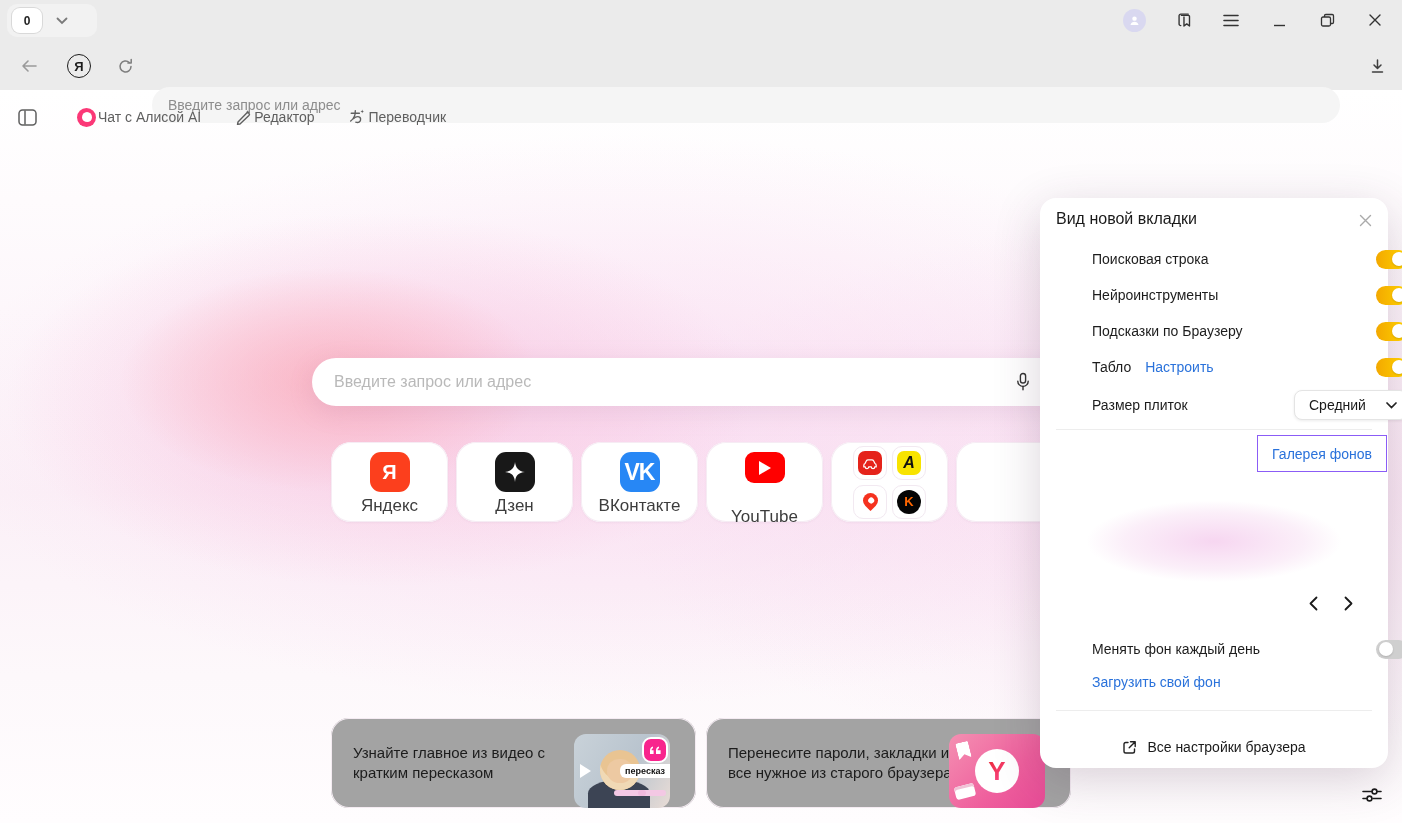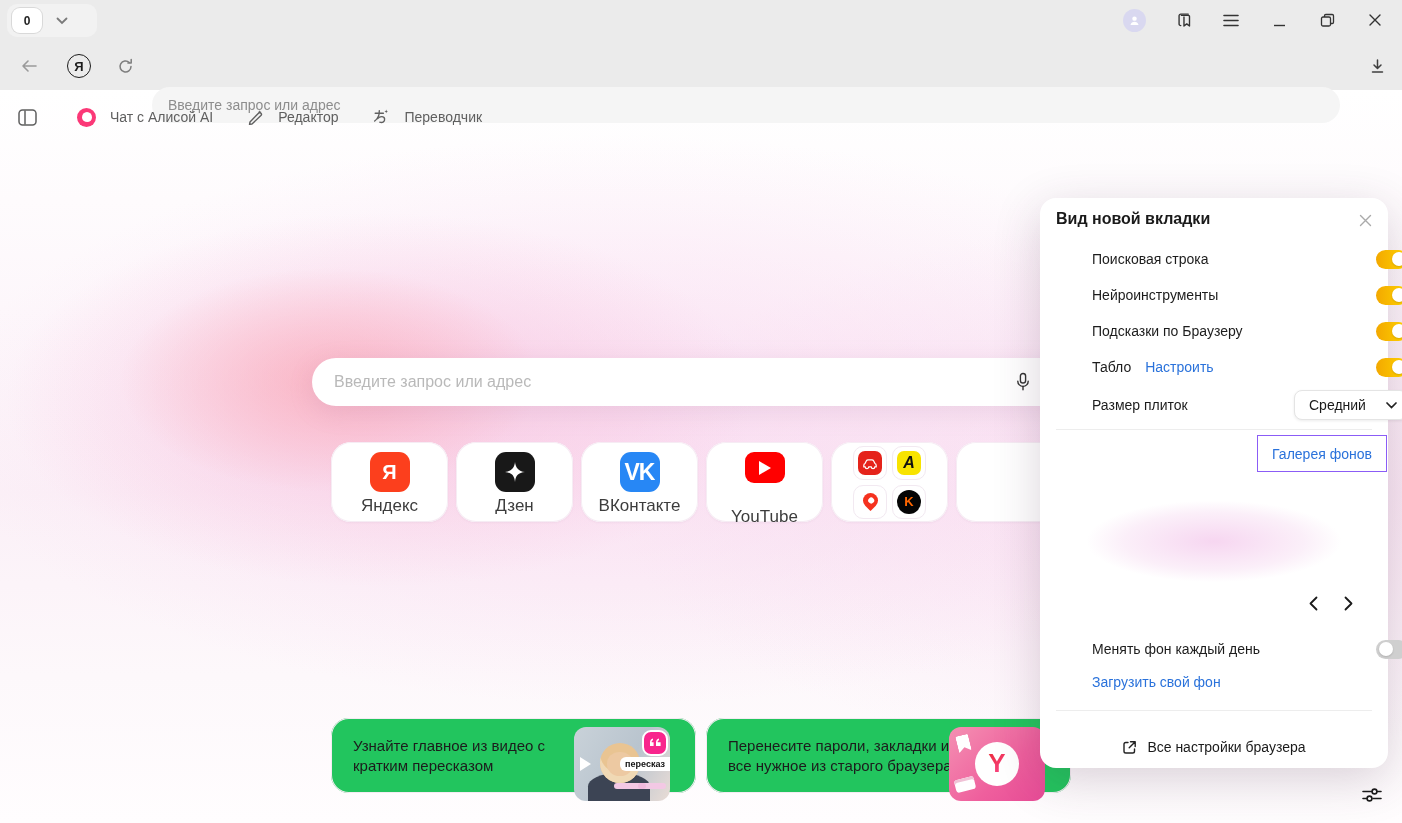"Чат с Алисой AI" .tbitem { gap: 14px -> 2px }
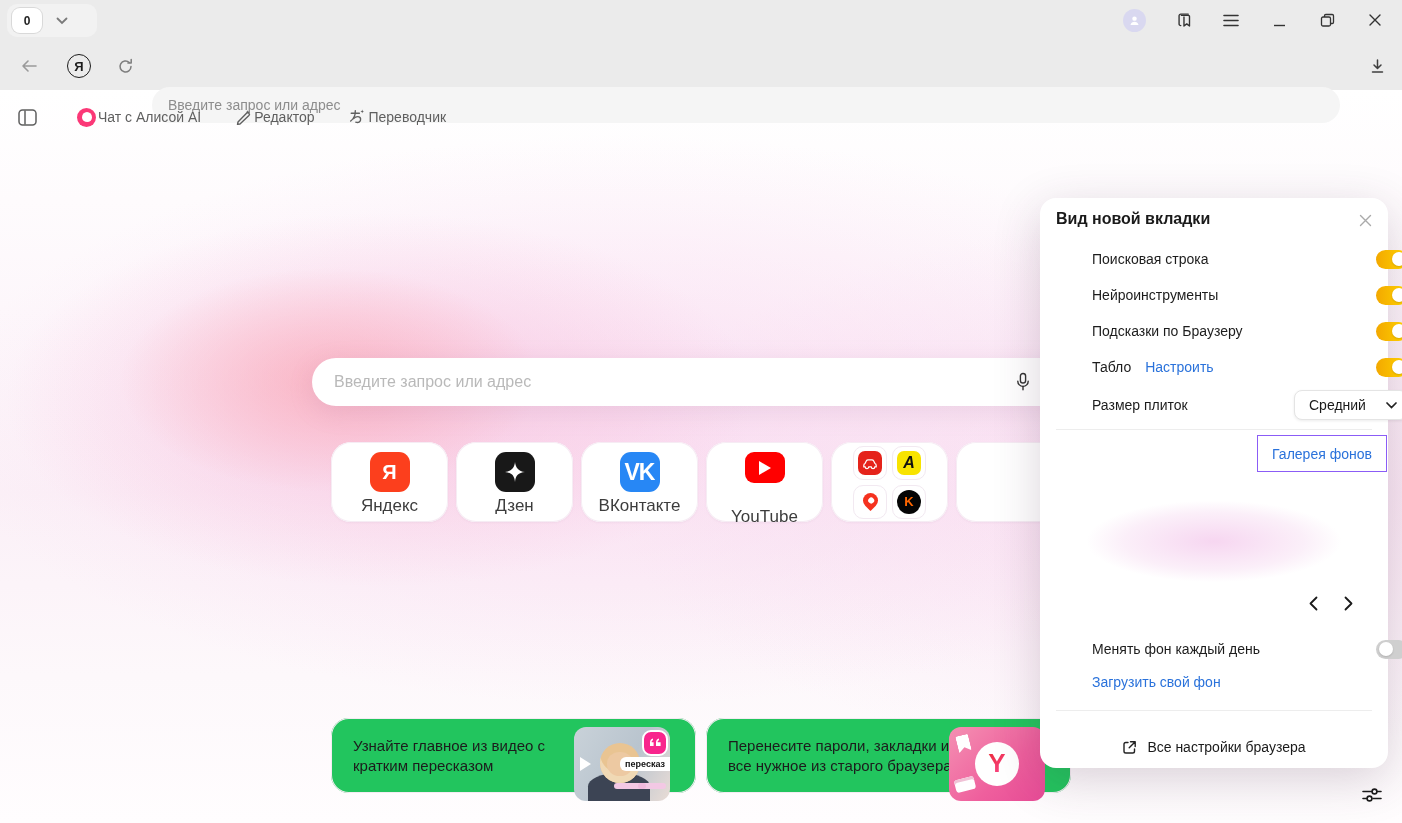"Вид новой вкладки" .ptitle { font-weight: 700 -> 400 }
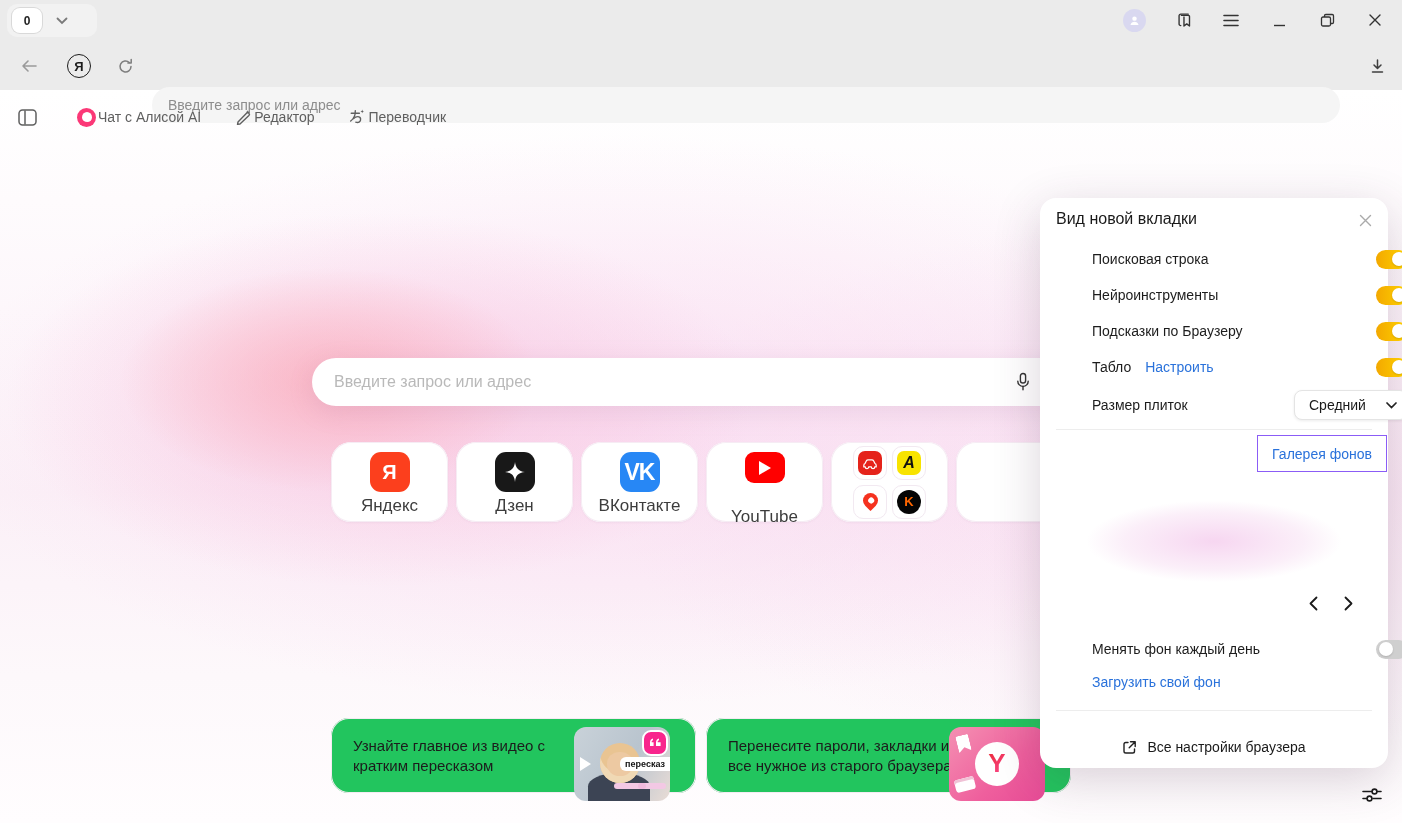"Узнайте главное из видео с" .card { background: #22c55e -> #a3a3a3; height: 75px -> 90px }
